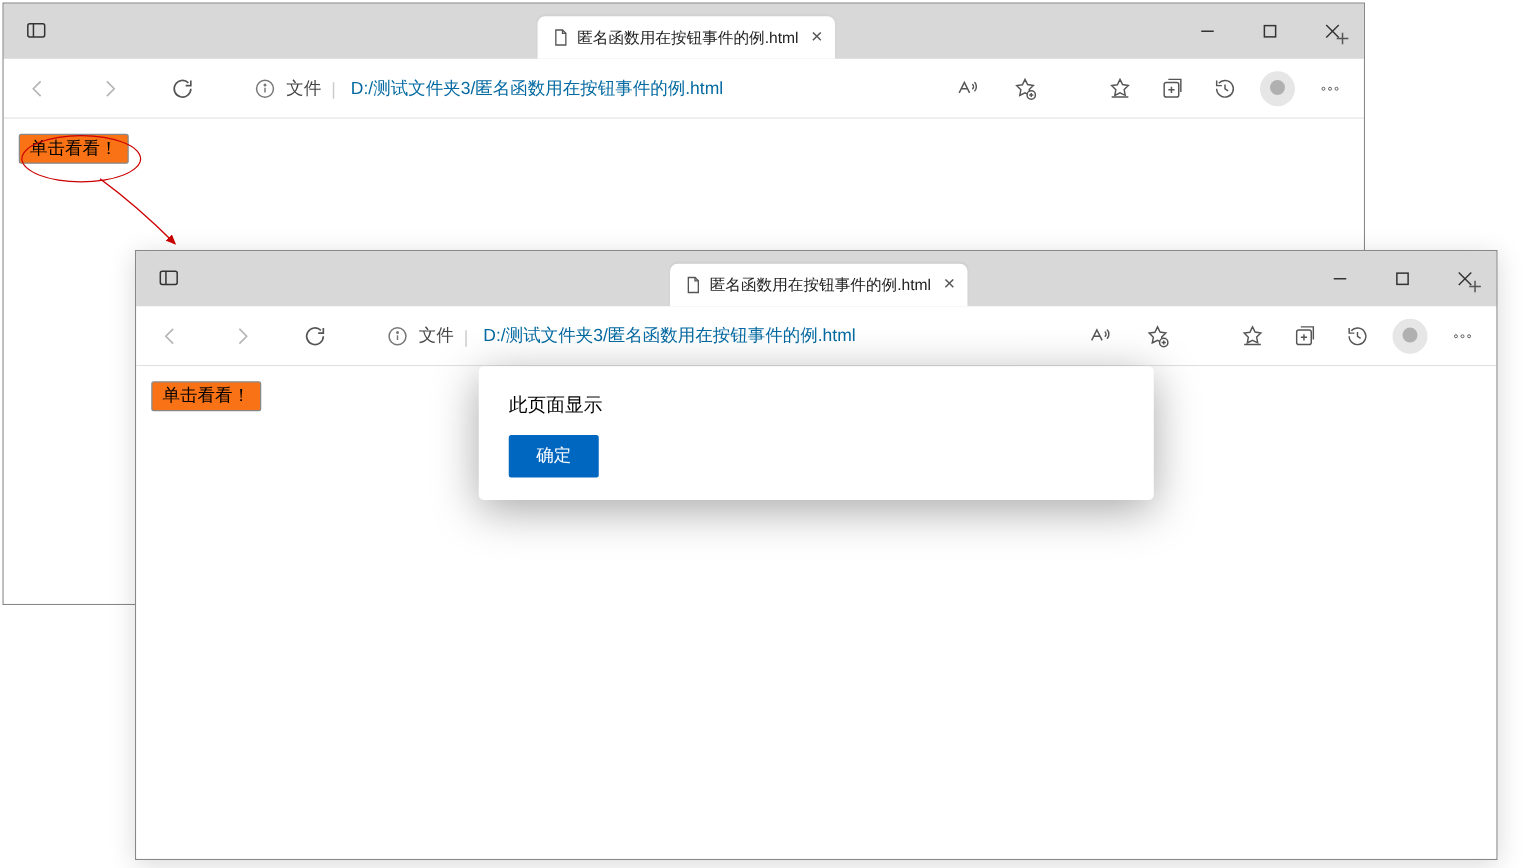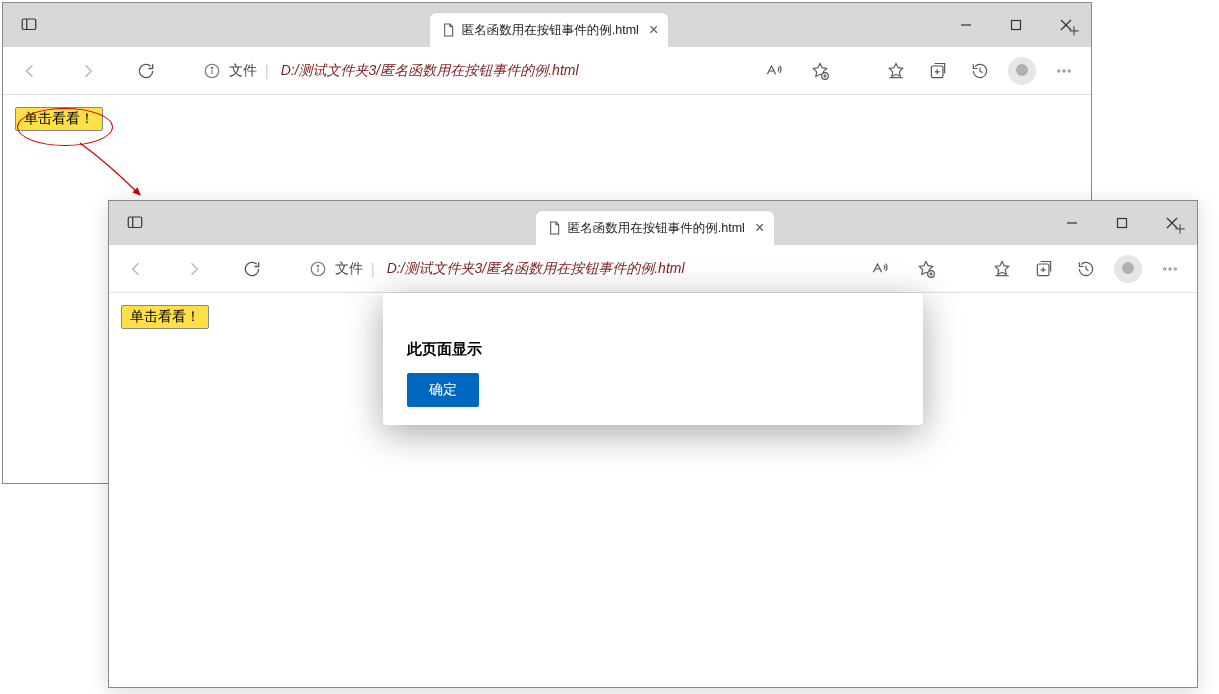"D:/测试文件夹3/匿名函数用在按钮事件的例.html" .addrbar .url { color: #7f1d1d -> #0369a1; font-style: italic -> none }
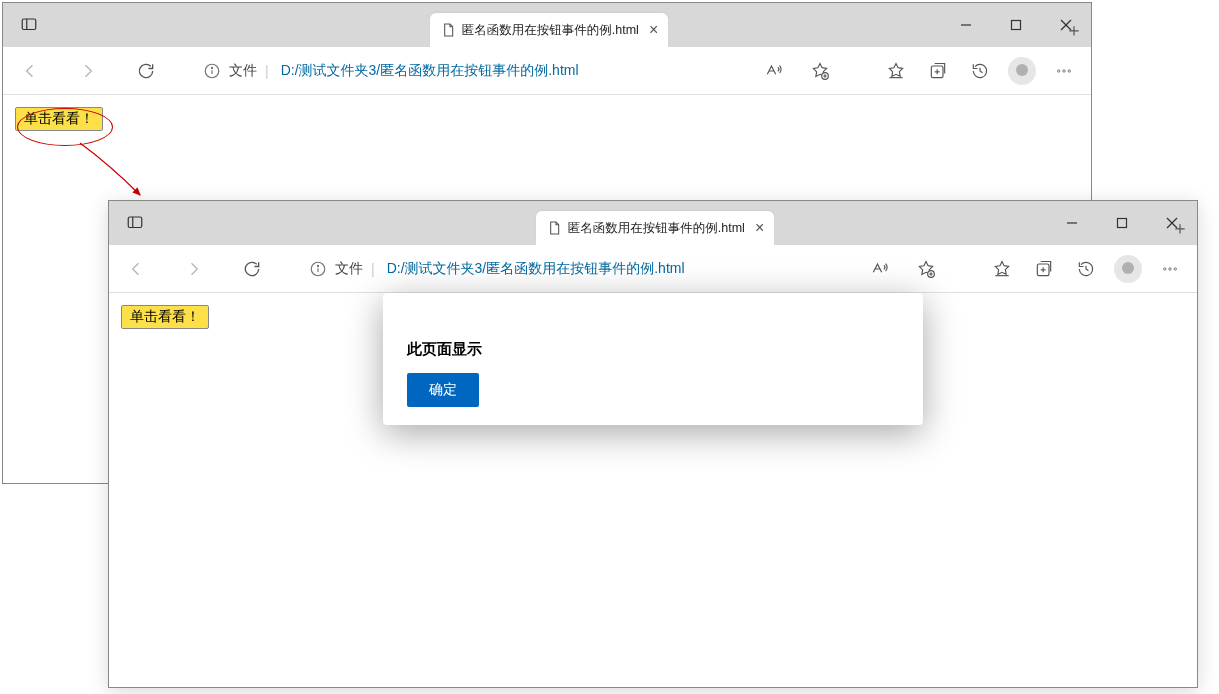"单击看看！" .page-btn { background: #fde047 -> #f97316 }
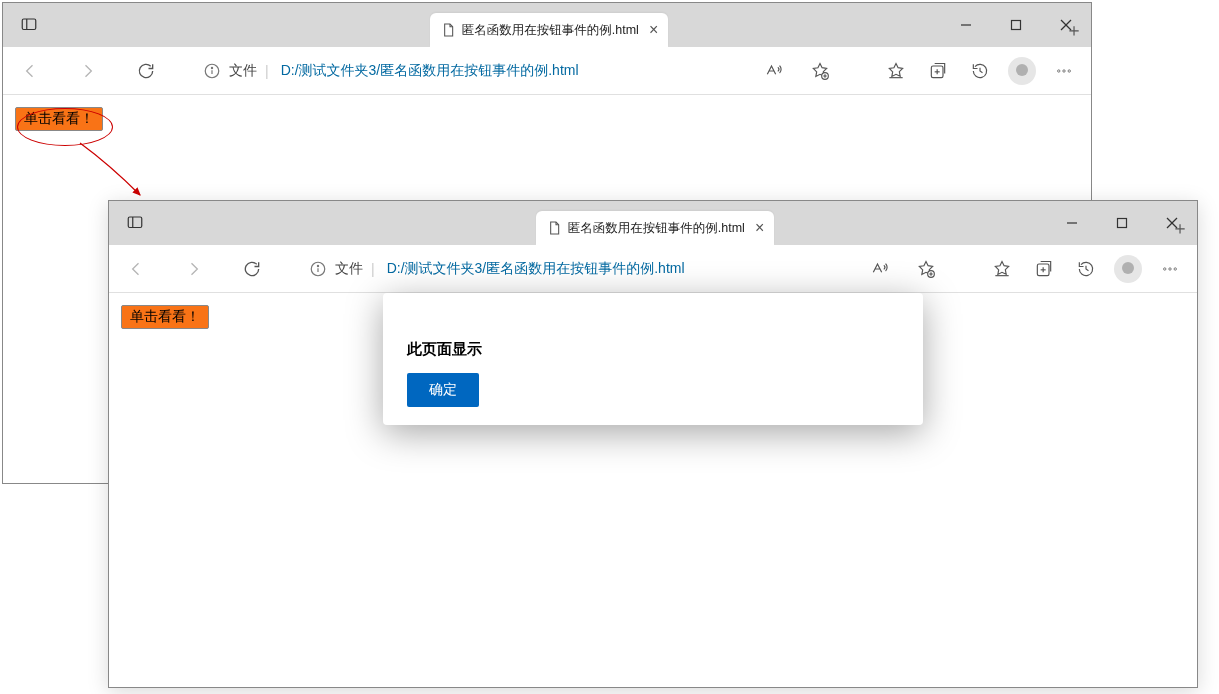"此页面显示" .dialog .dlg-title { font-weight: 700 -> 400; margin-top: 25px -> none }
